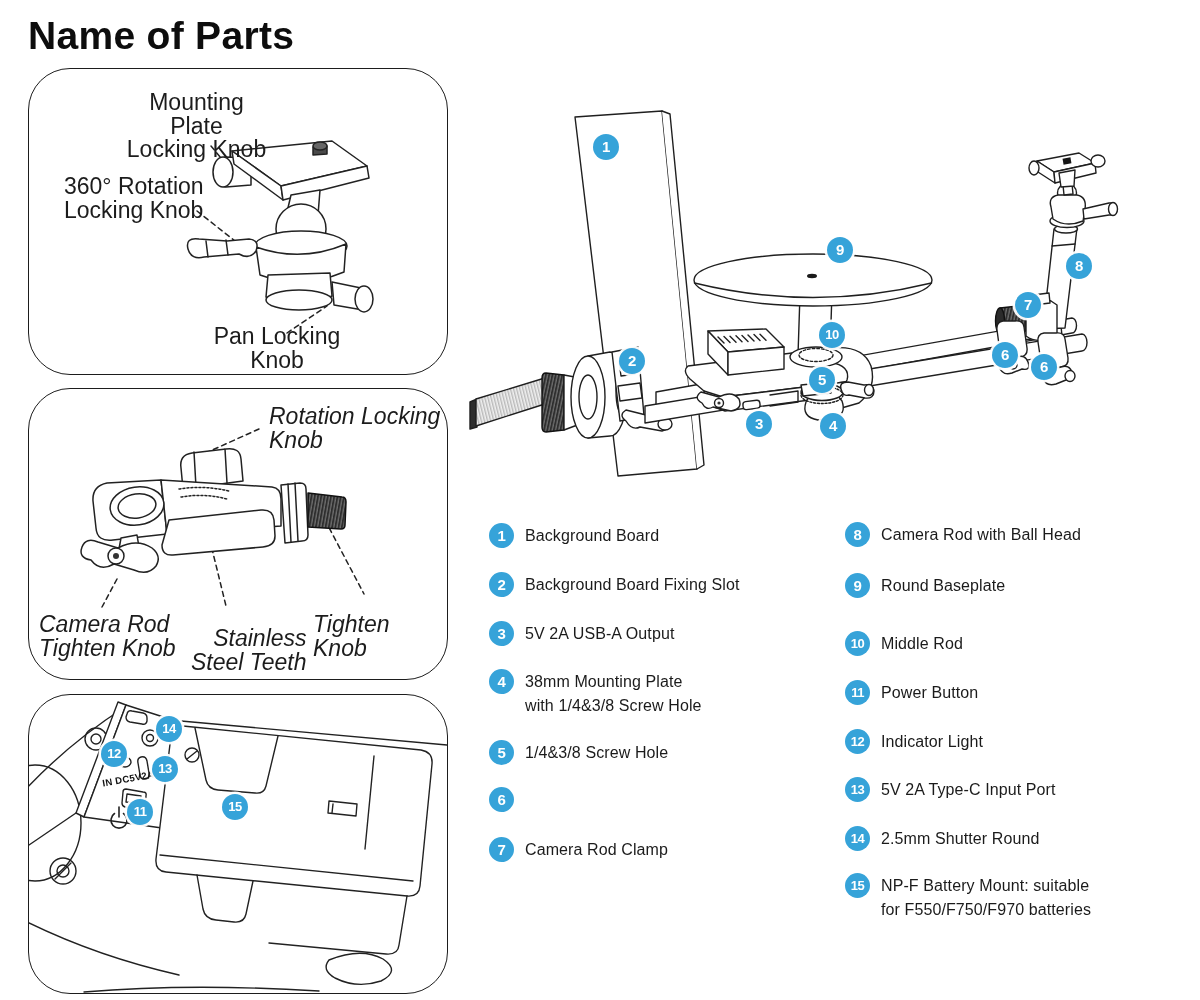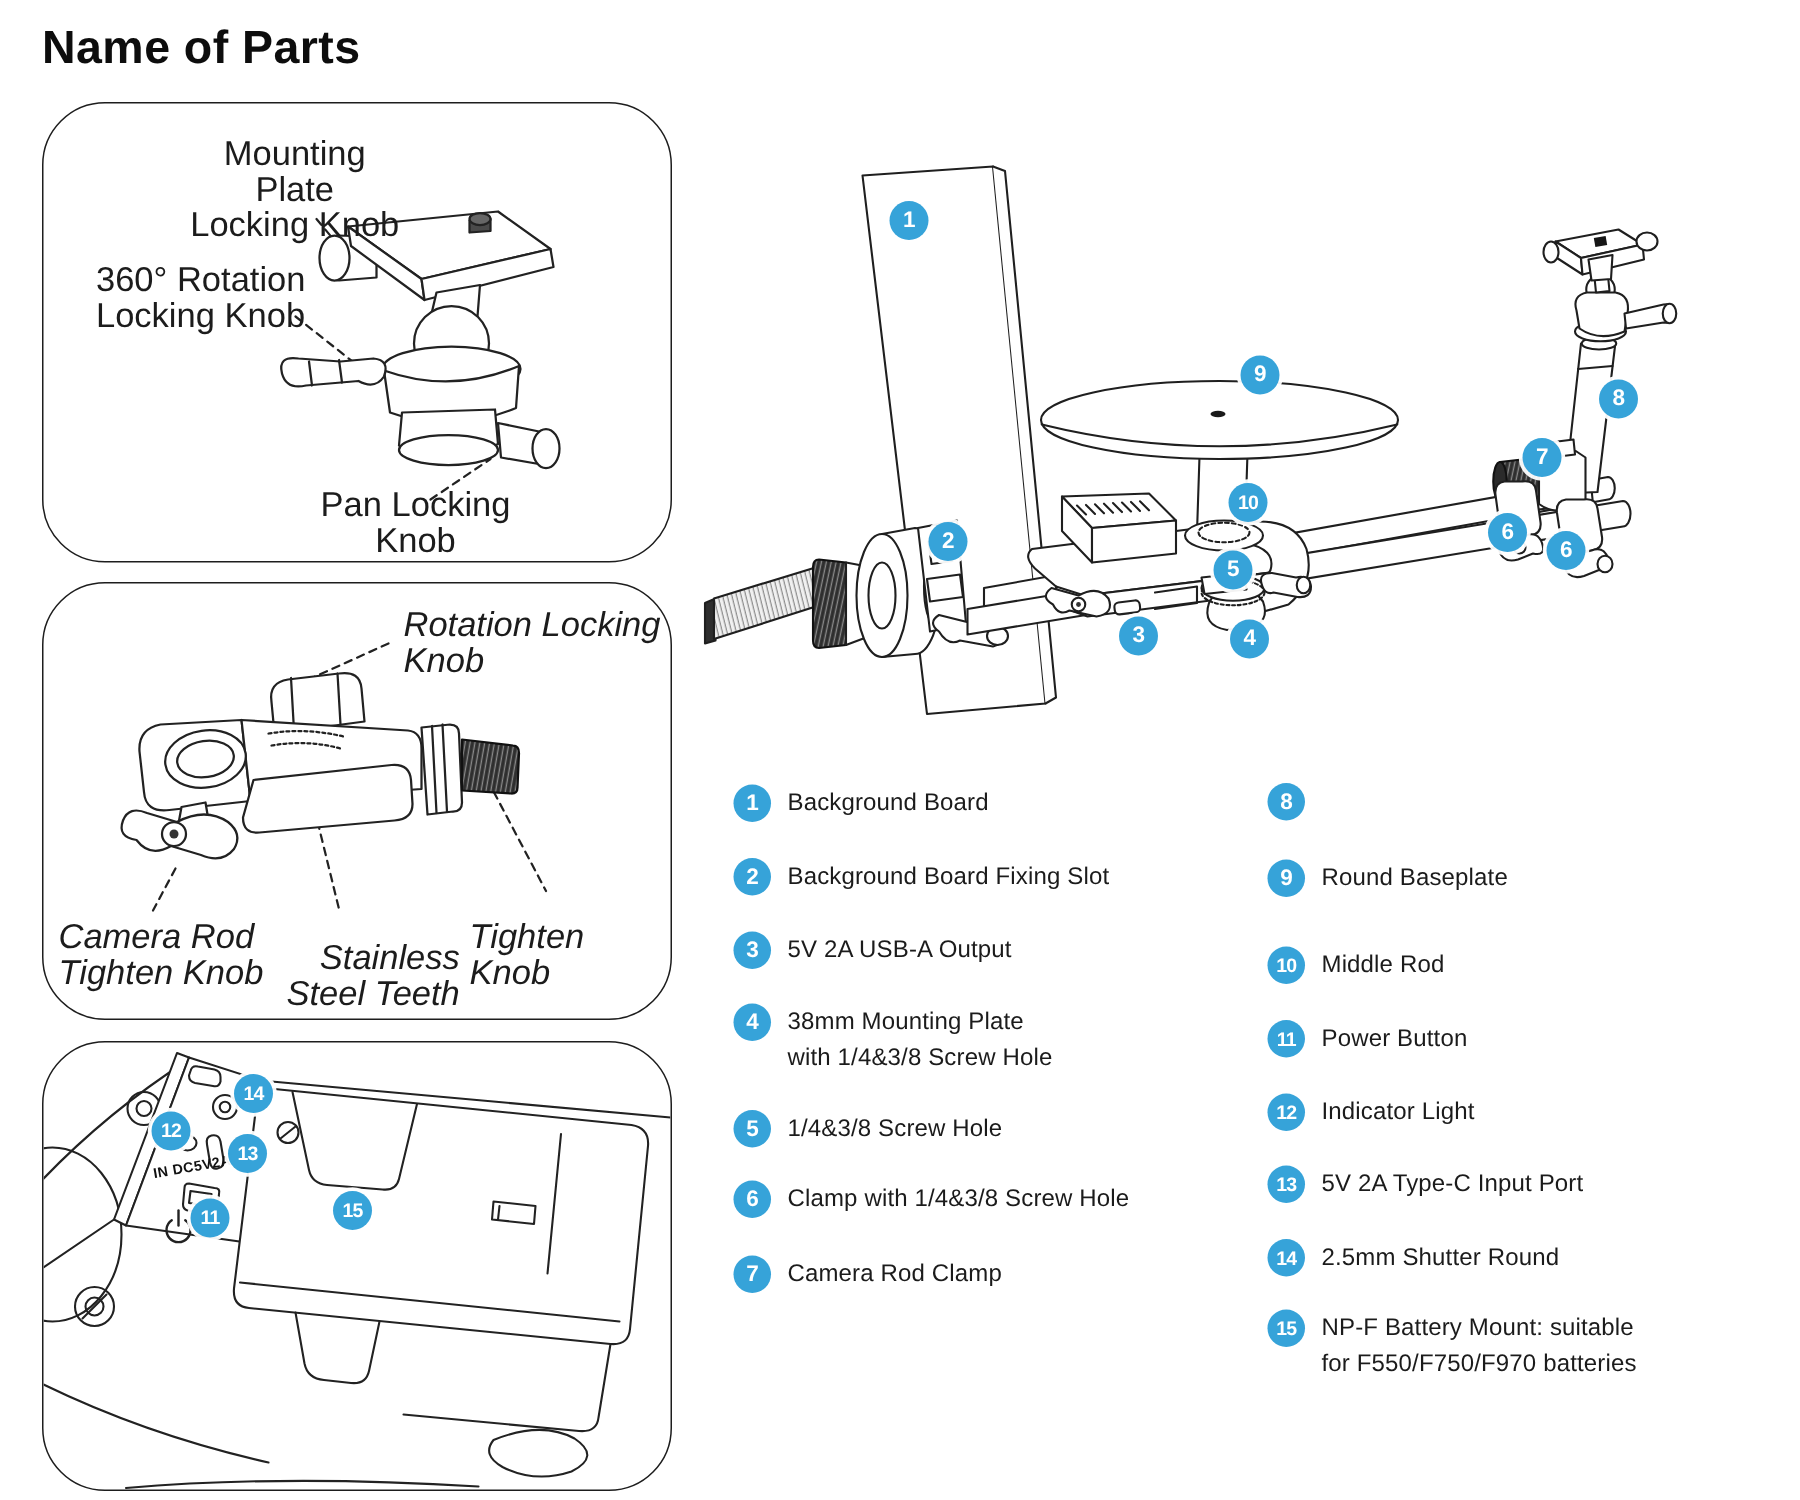"Name of Parts" .title { font-size: 31px -> 39px }
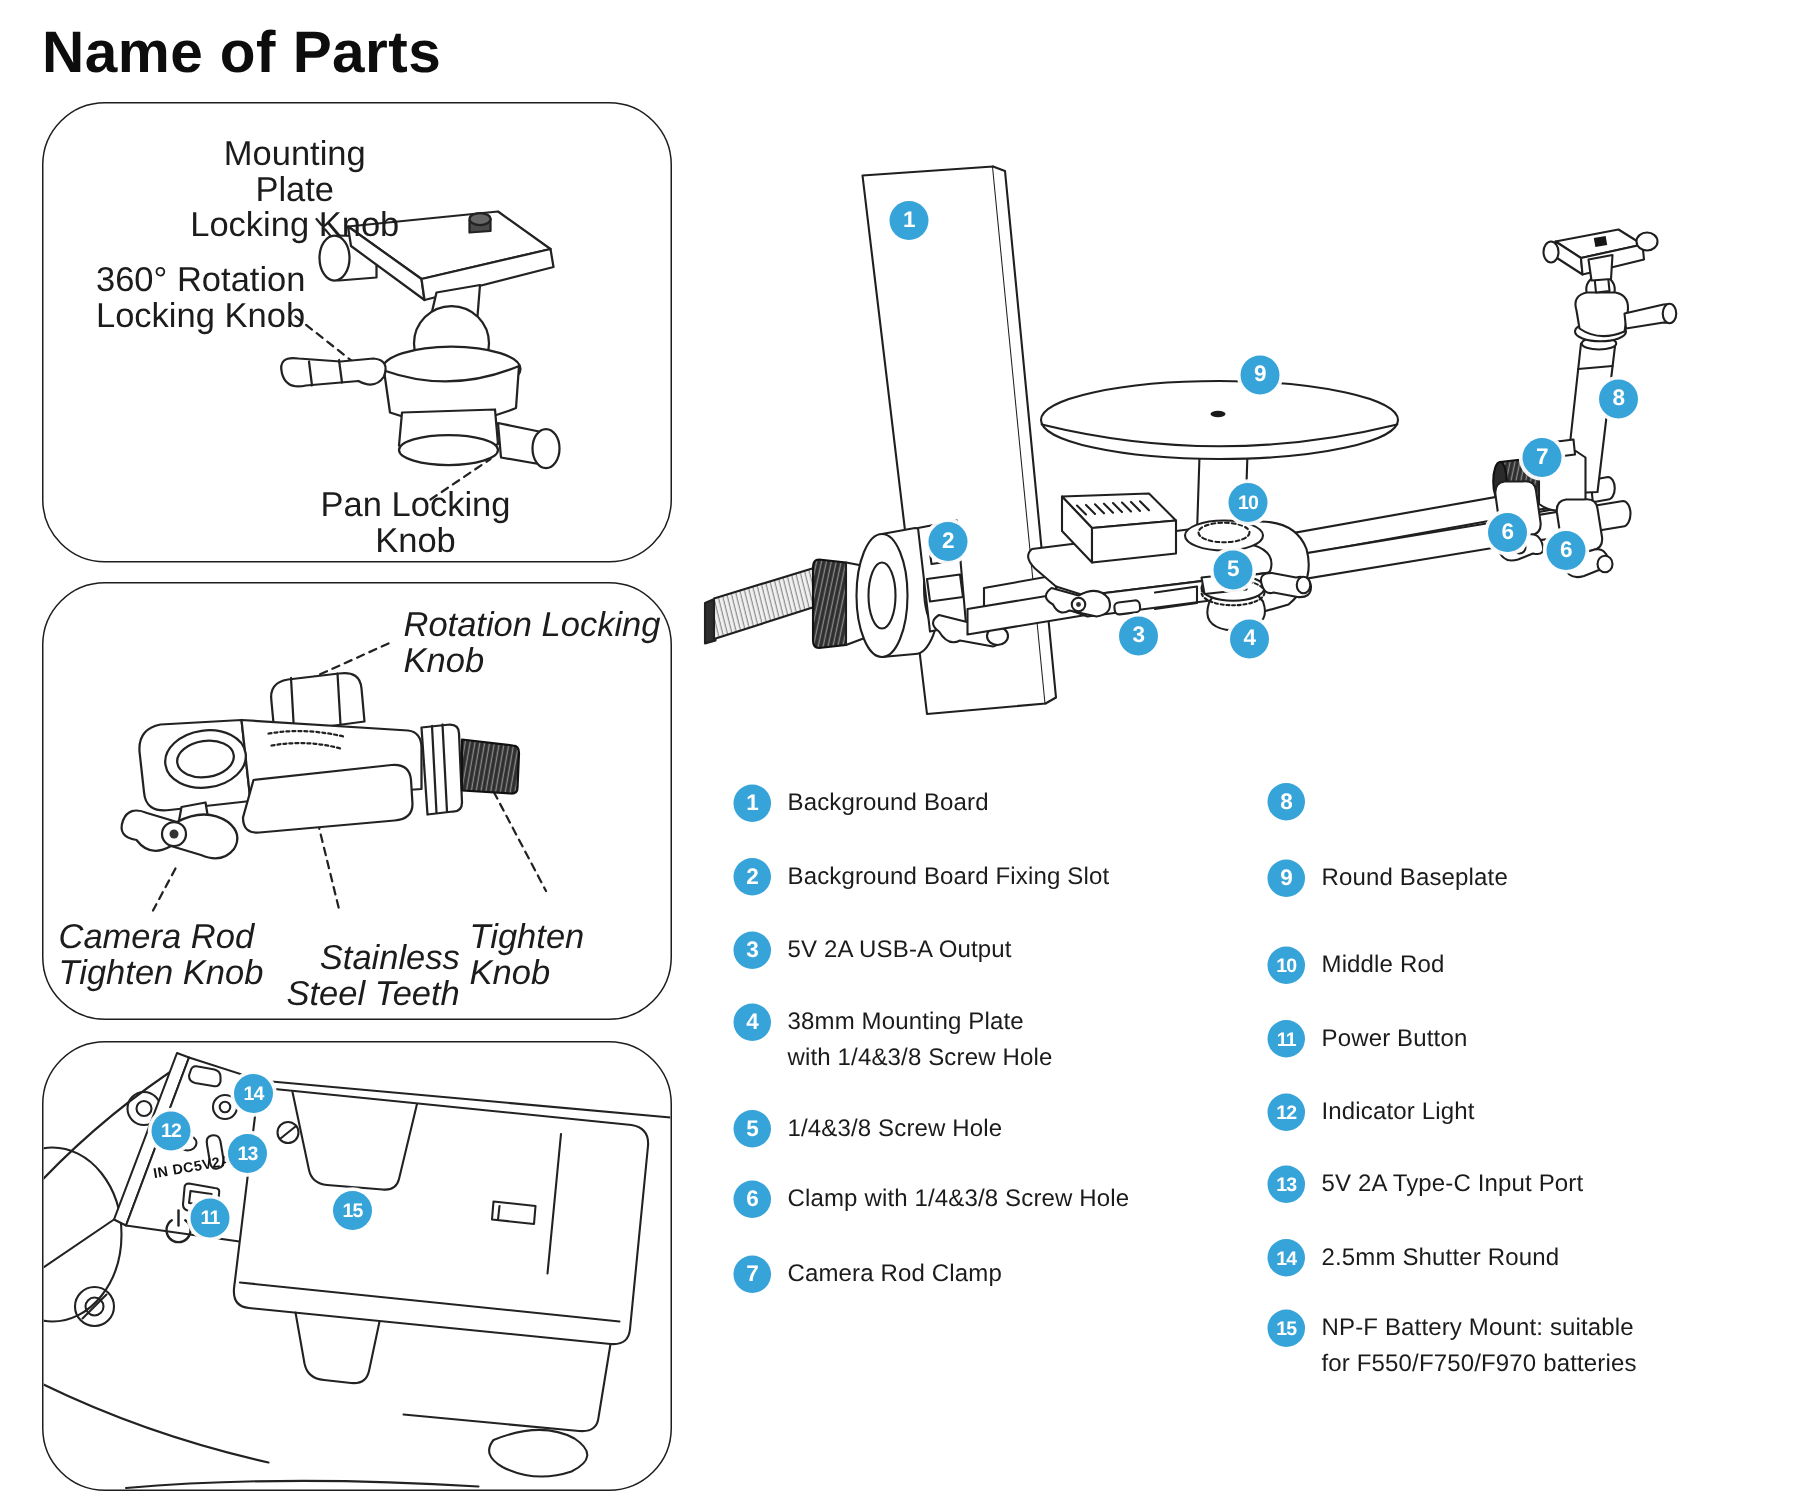"Camera Rod with Ball Head" span.leg-text { html: none -> <span>Camera Rod with Ball Head</span> }
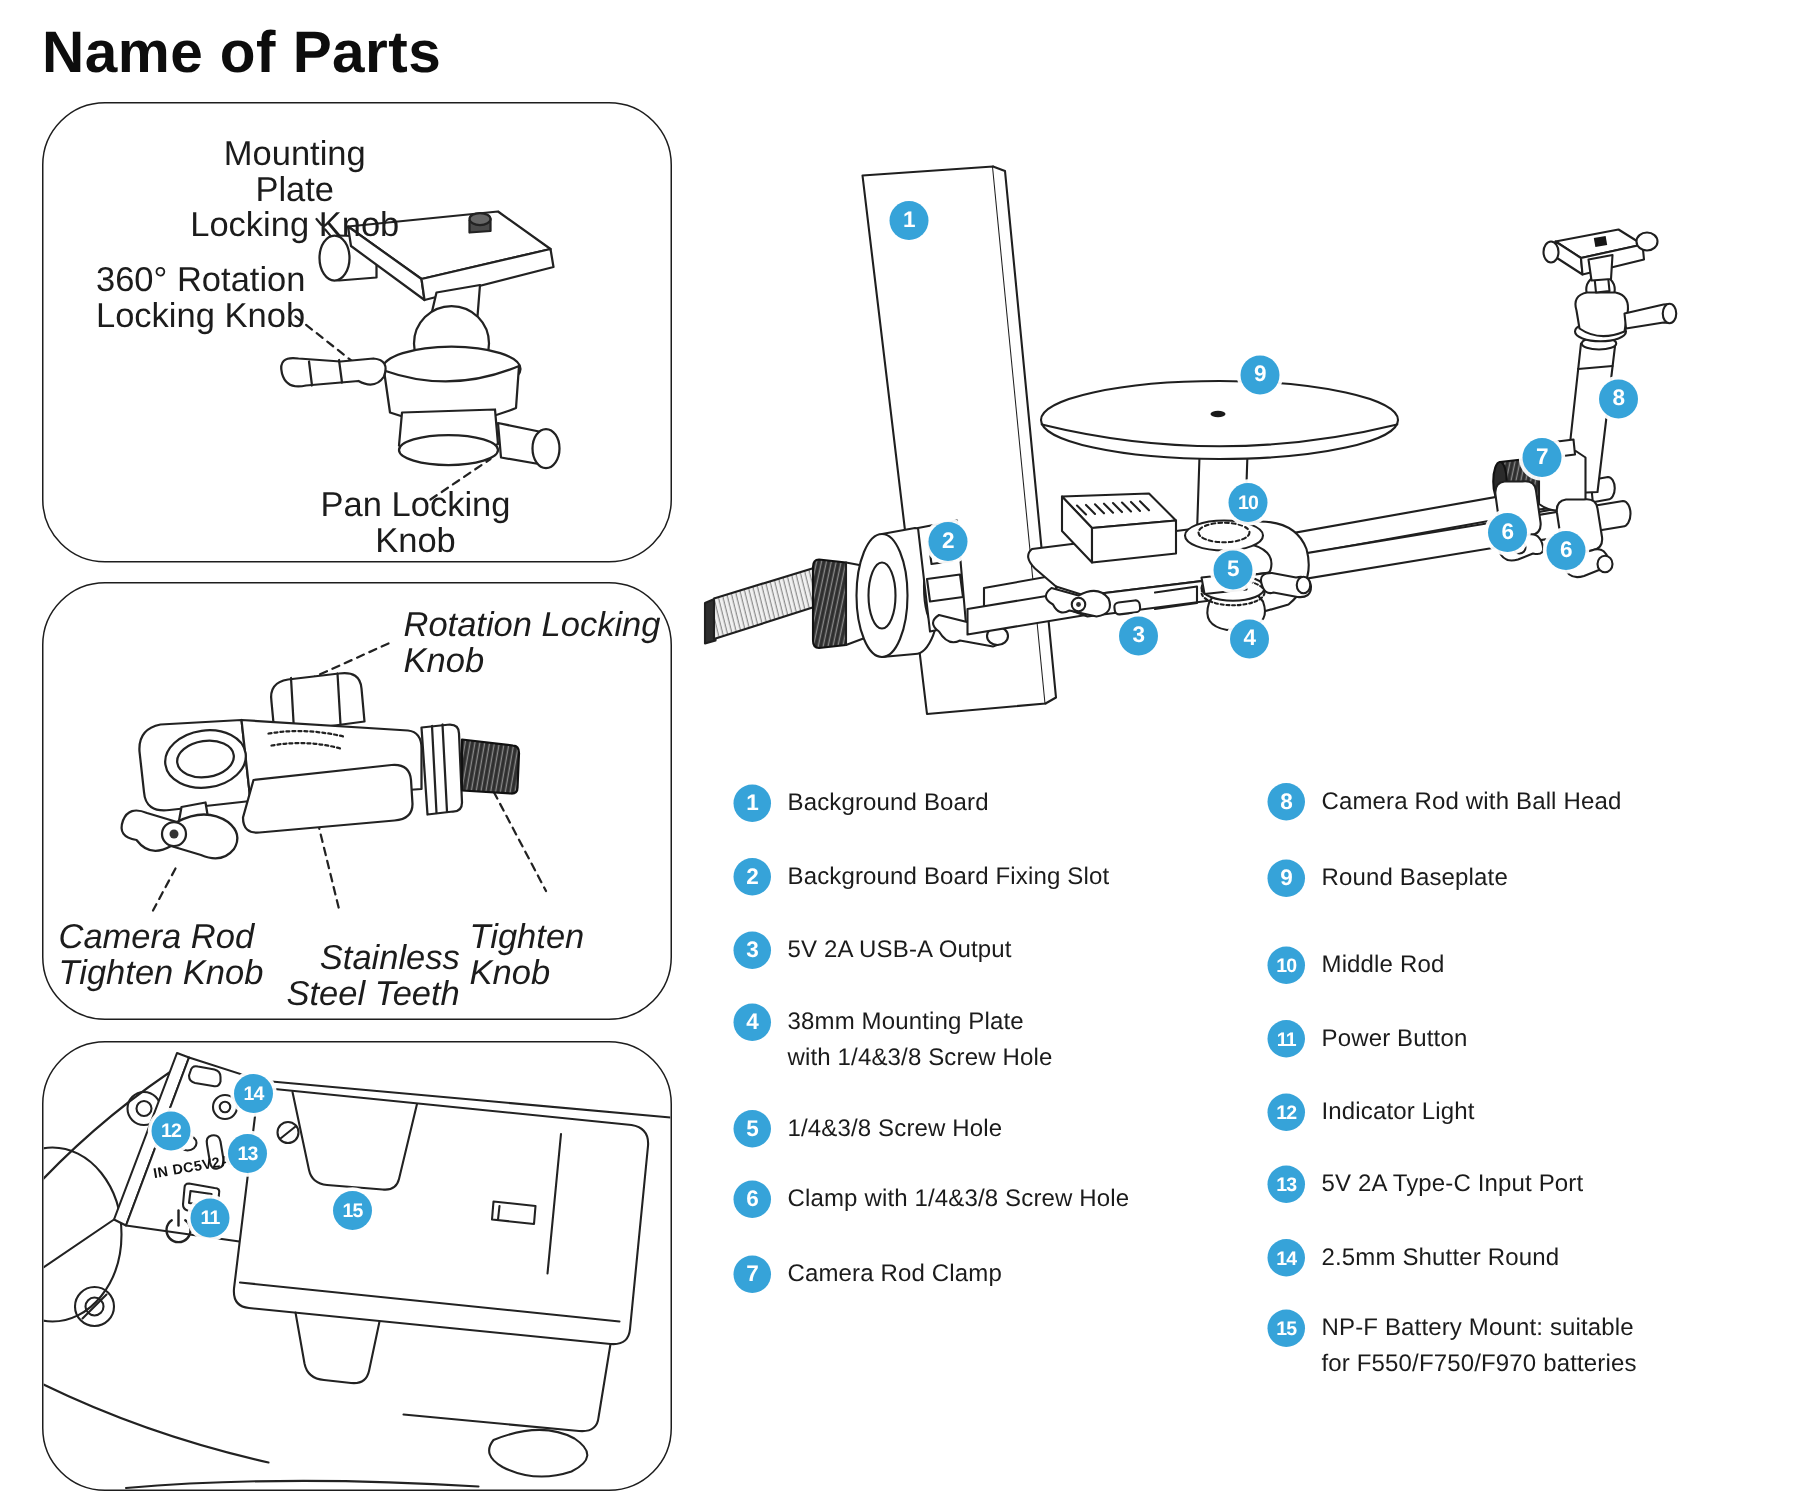"Clamp with 1/4&3/8 Screw Hole" span.leg-text { html: <span>Clamp with 1/4&amp;3/8 Screw Hole</span> -> none }
